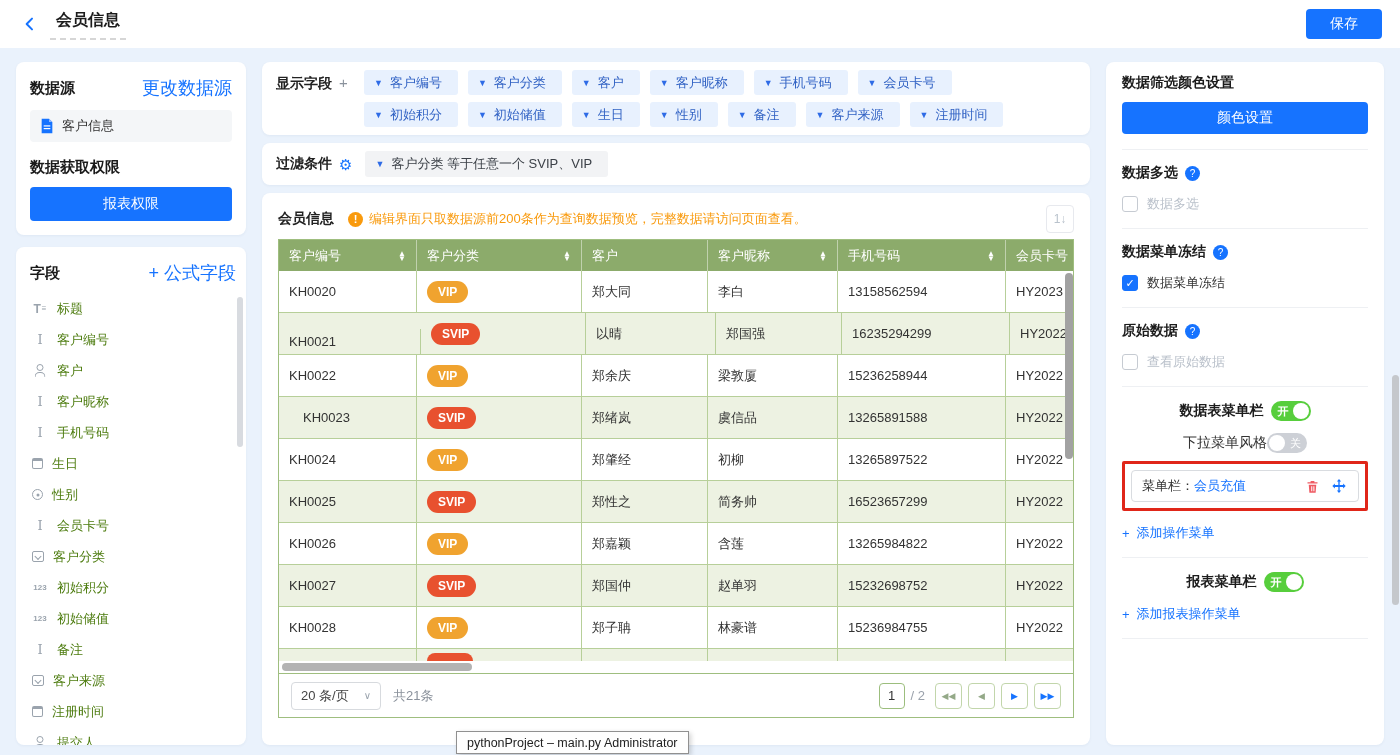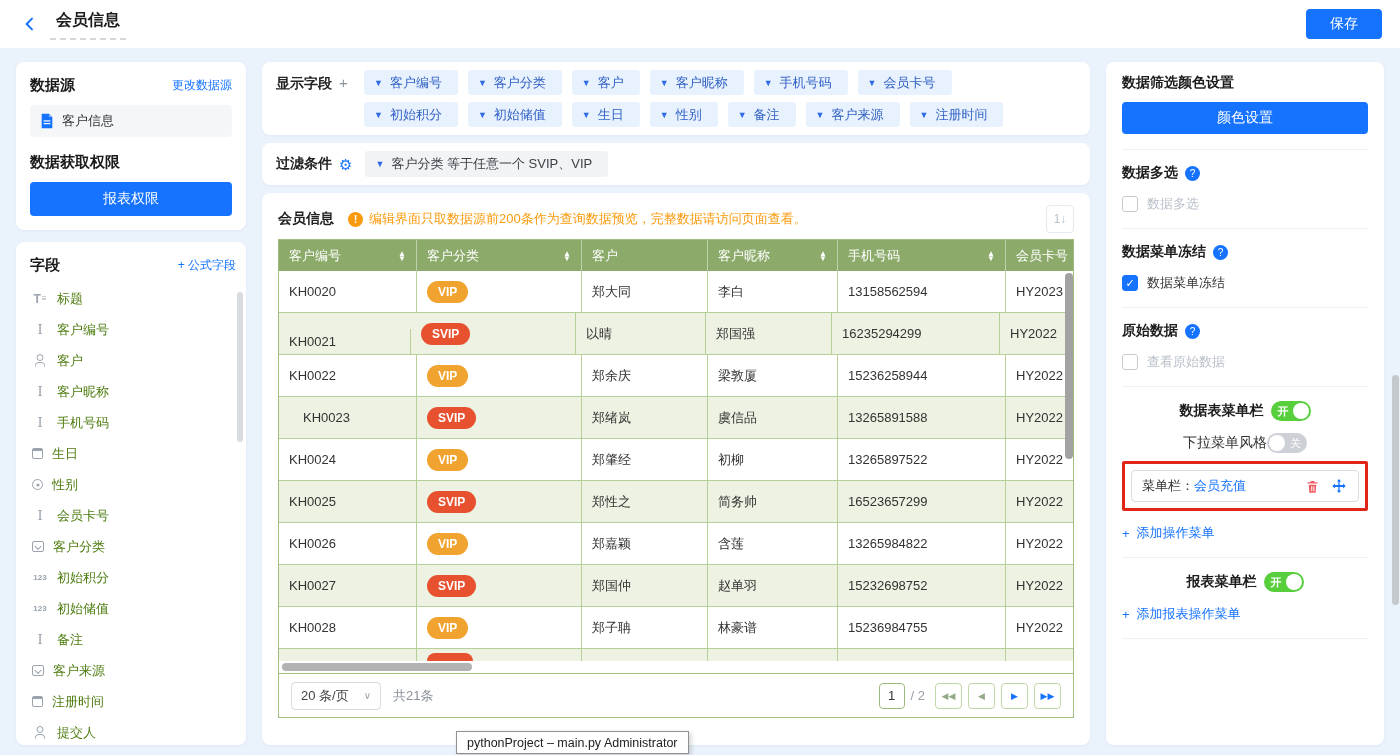"更改数据源" .link { font-size: 12px -> 18px }
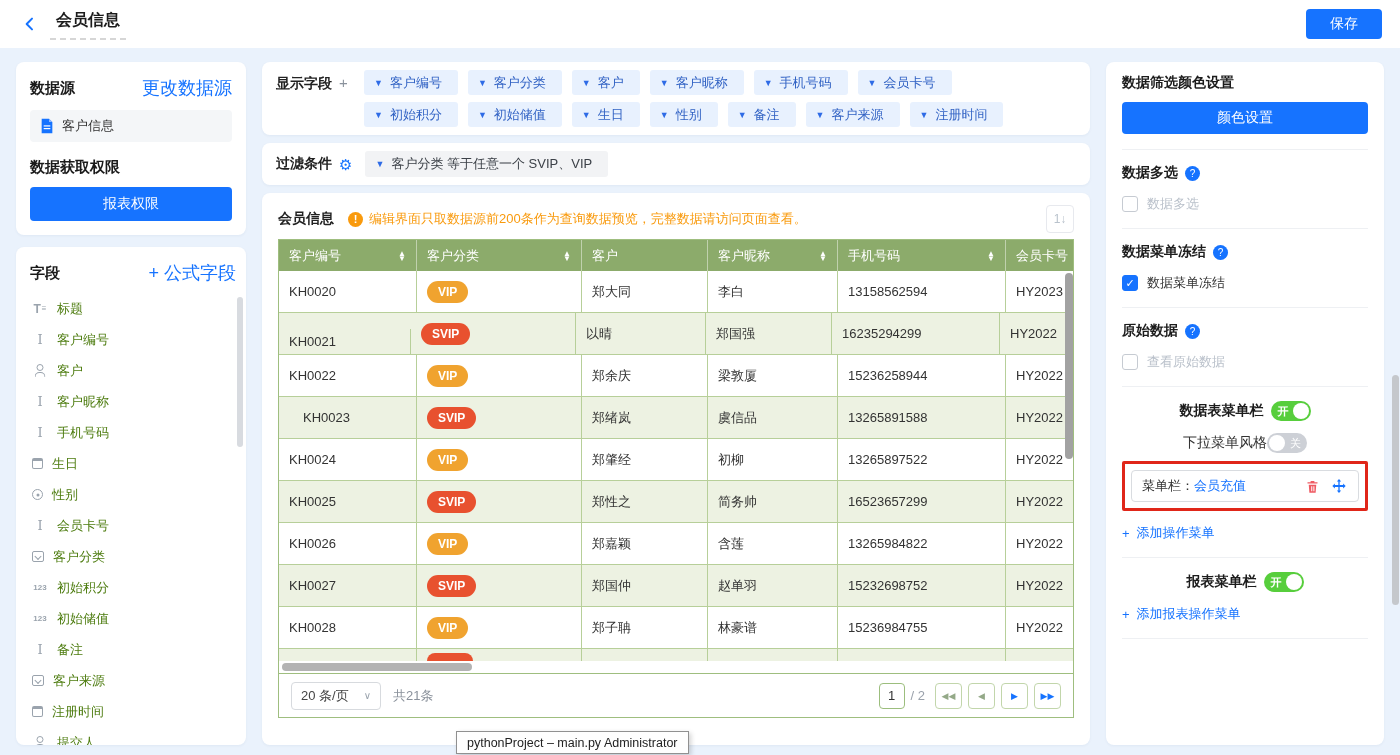"KH0021" div.td { width: 132px -> 142px }
